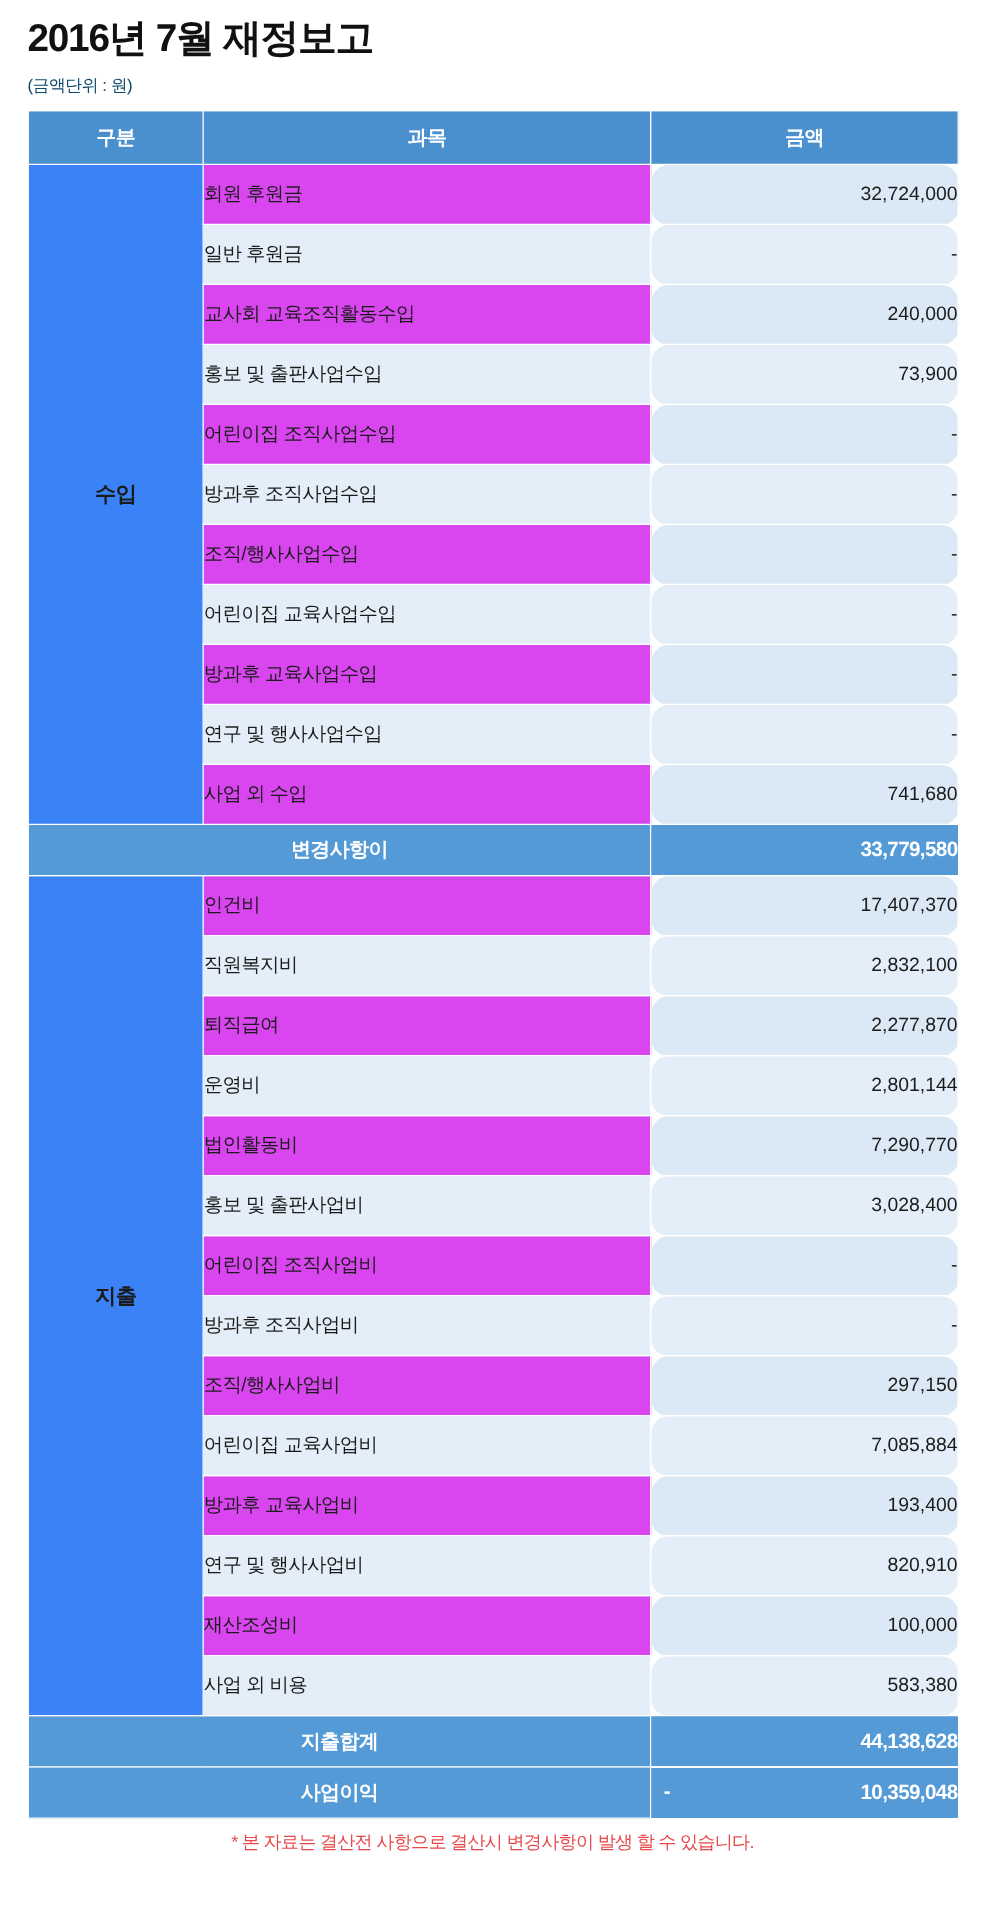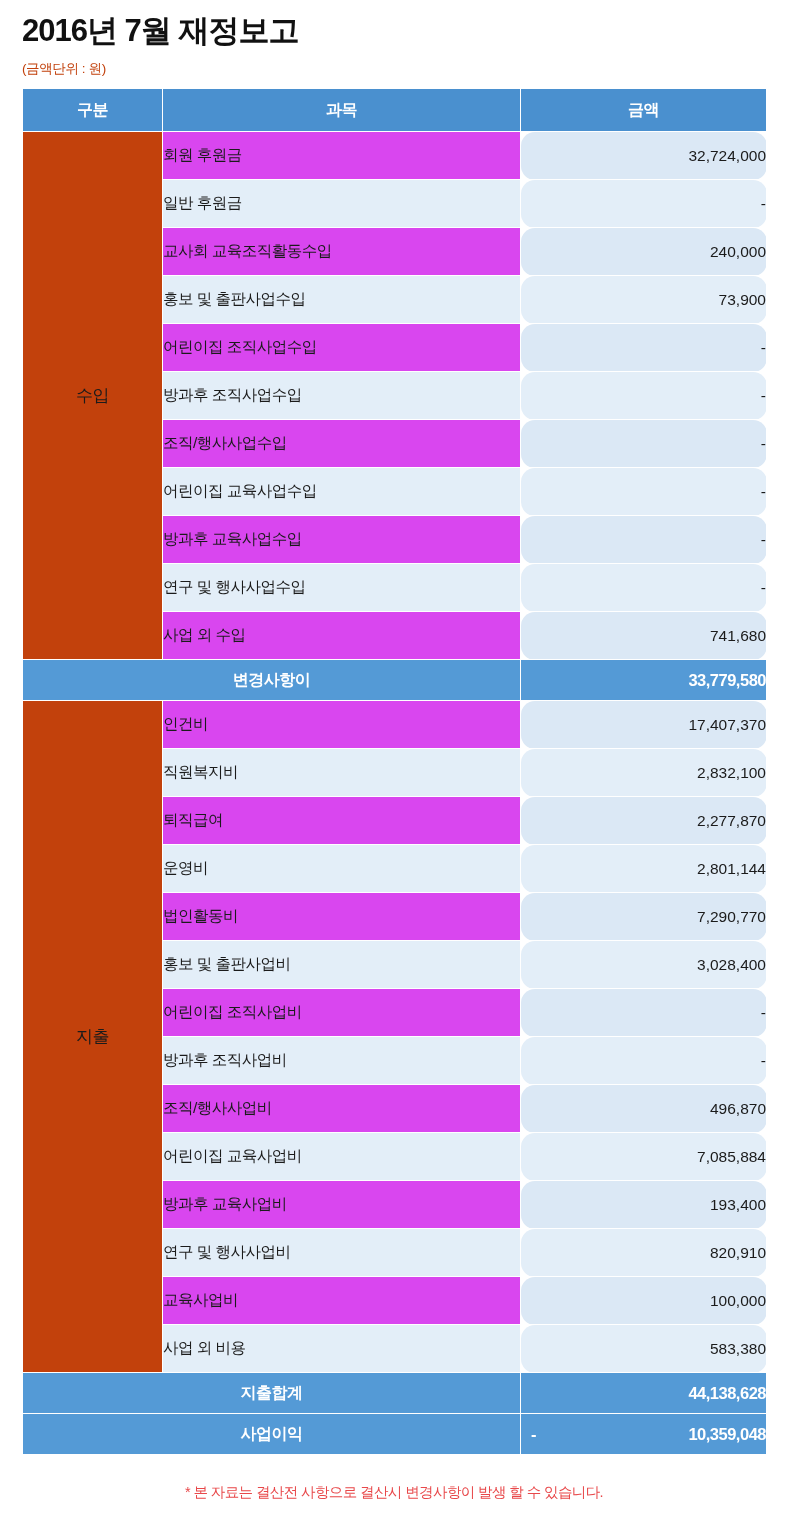"(금액단위 : 원)" .unit { color: #c2410c -> #0c4a6e }
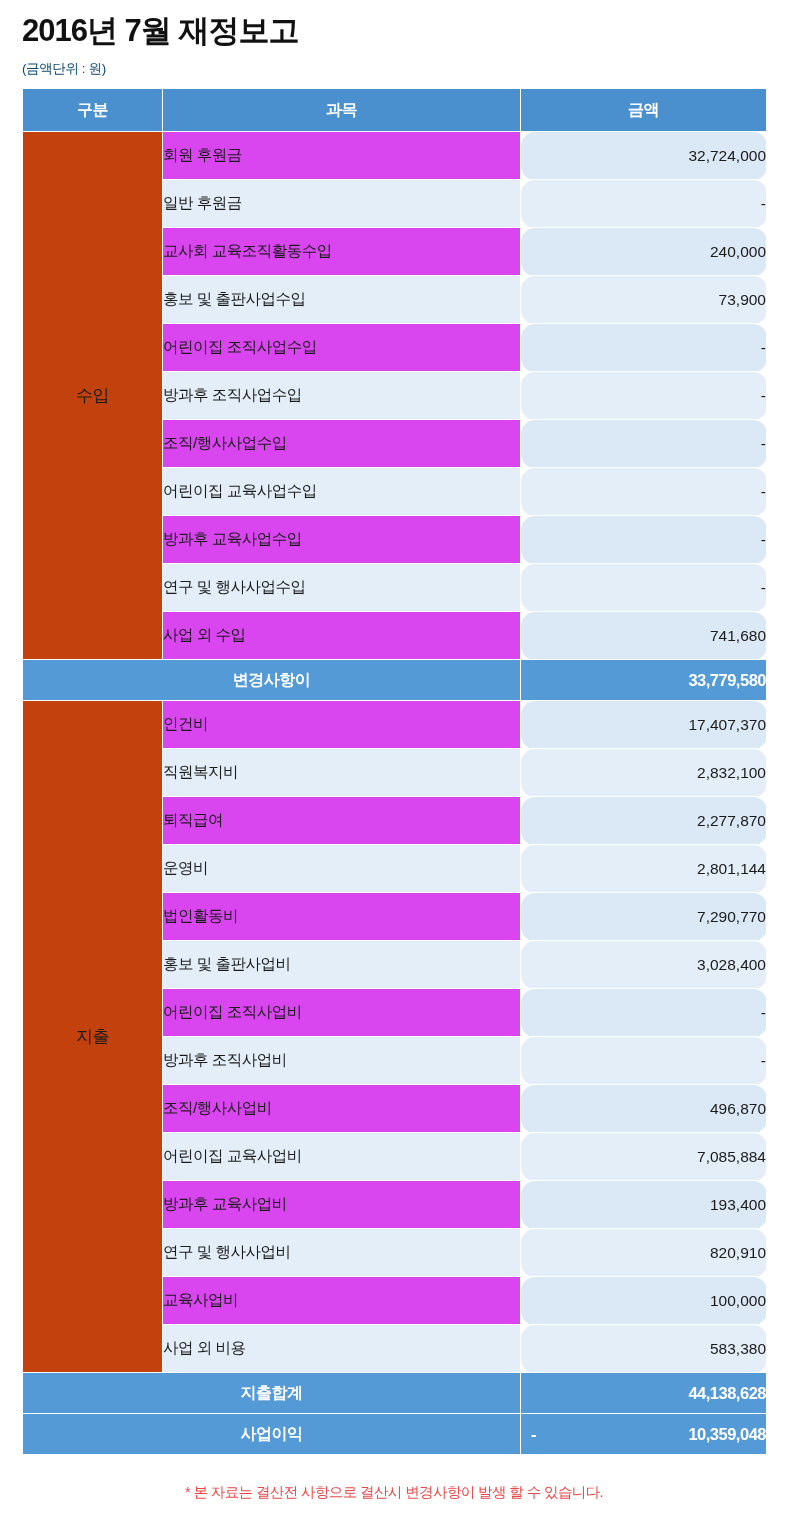"수입" td.group { background: #c2410c -> #3b82f6; font-weight: normal -> bold }
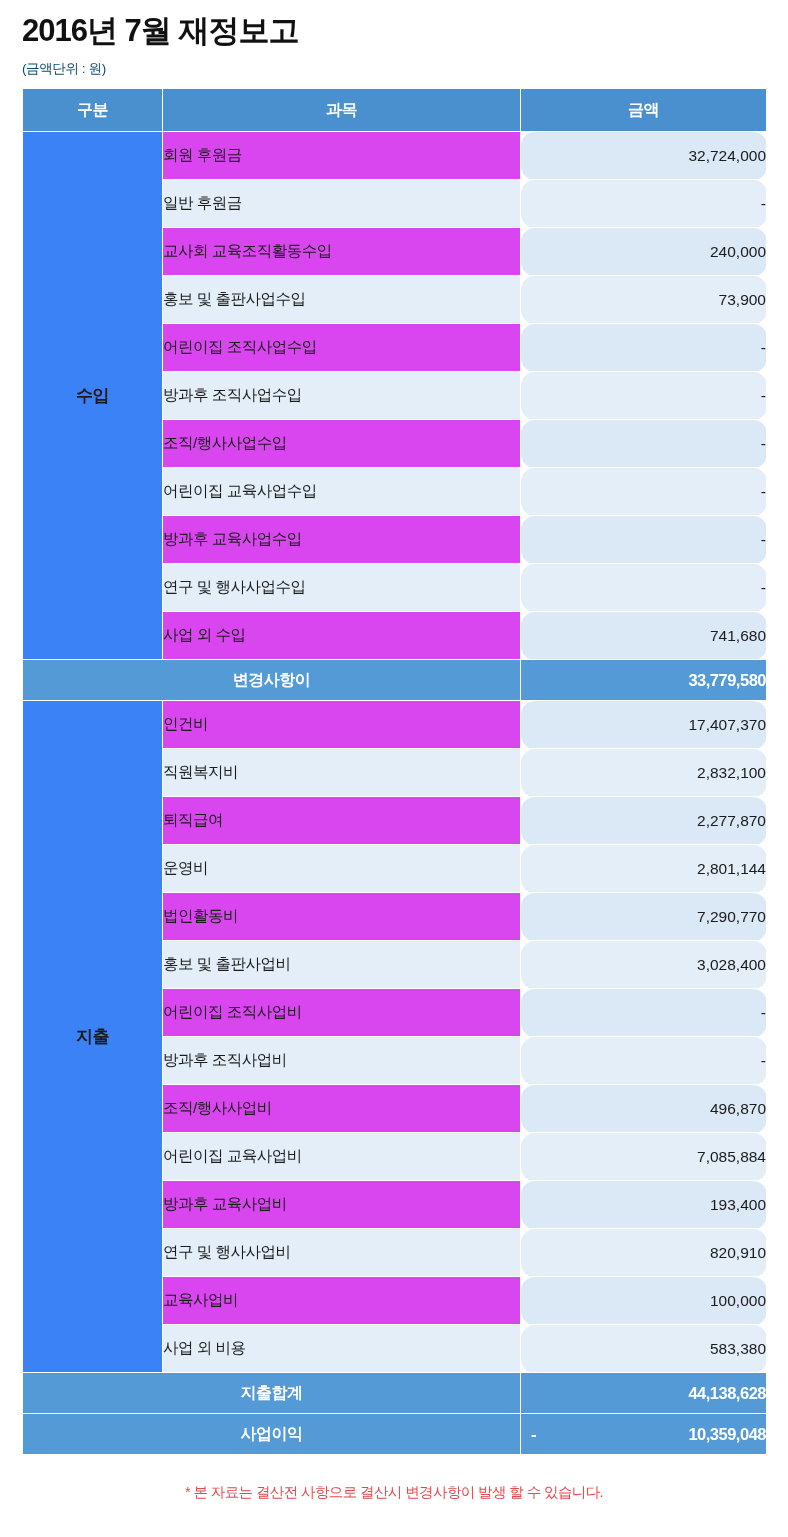"496,870" td.amt { text: 496,870 -> 297,150 }
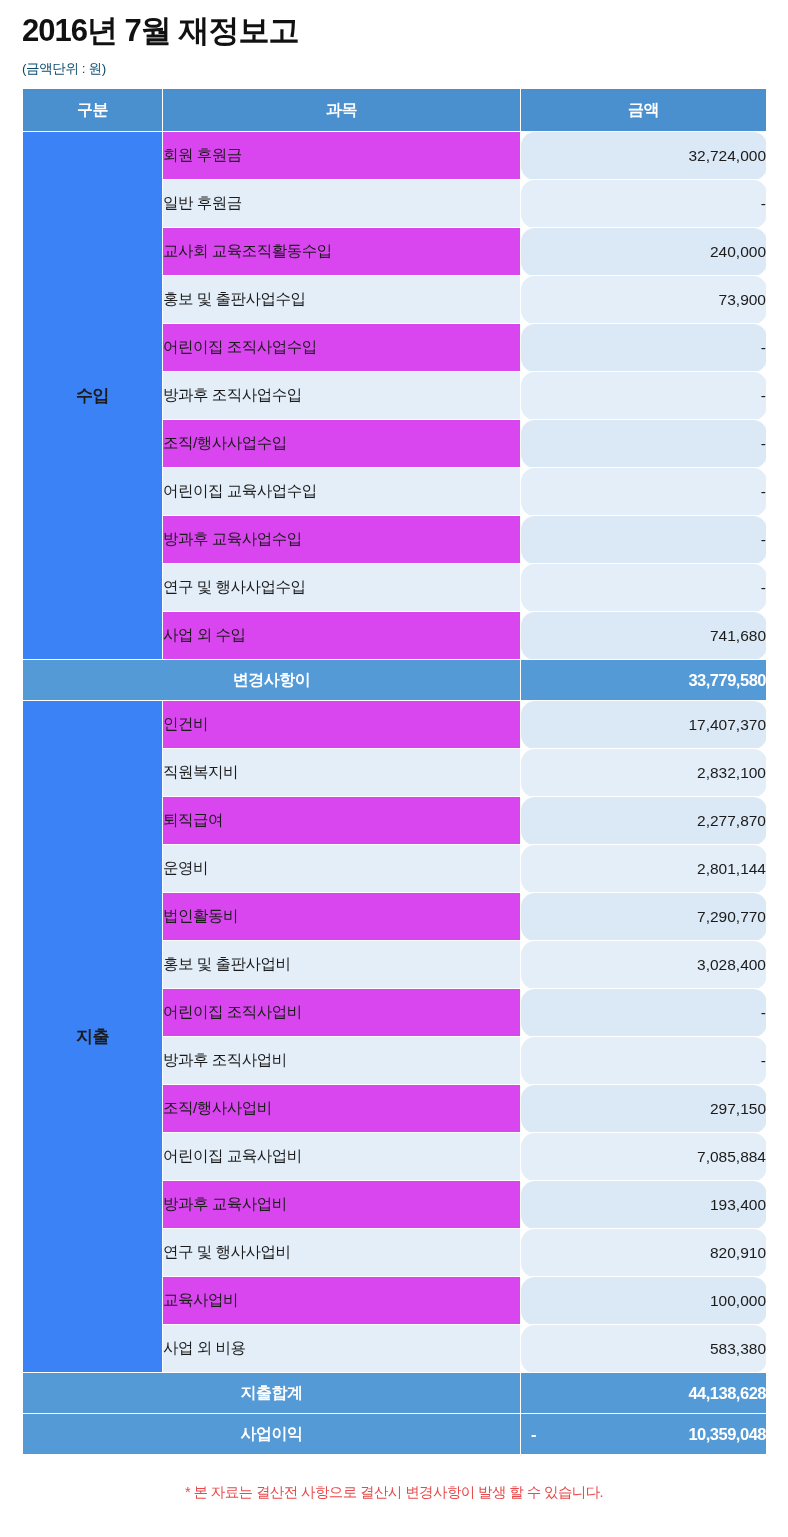"교육사업비" td.item { text: 교육사업비 -> 재산조성비 }
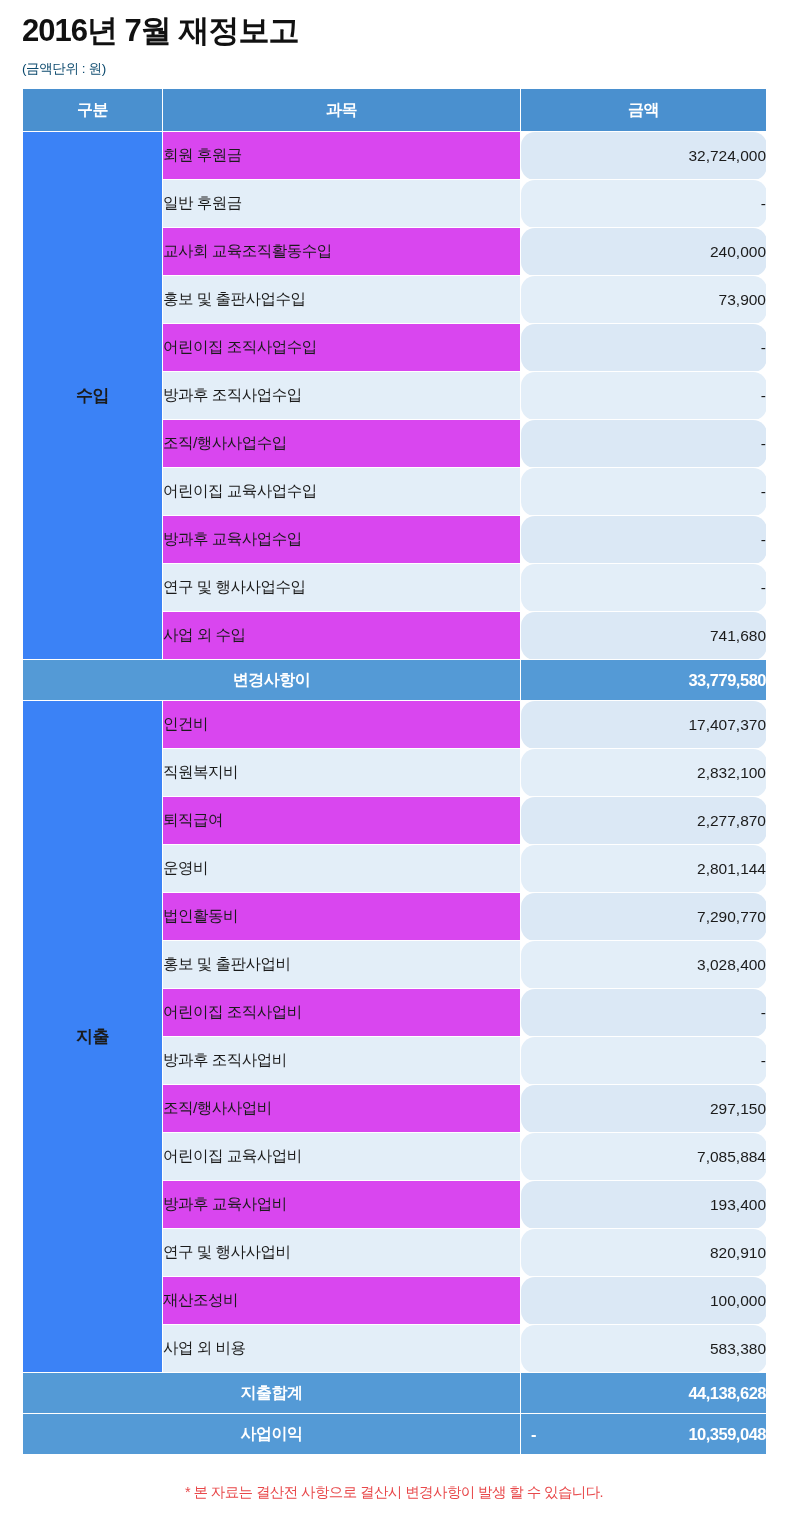"* 본 자료는 결산전 사항으로" .footnote { margin-top: 28px -> 9px }
